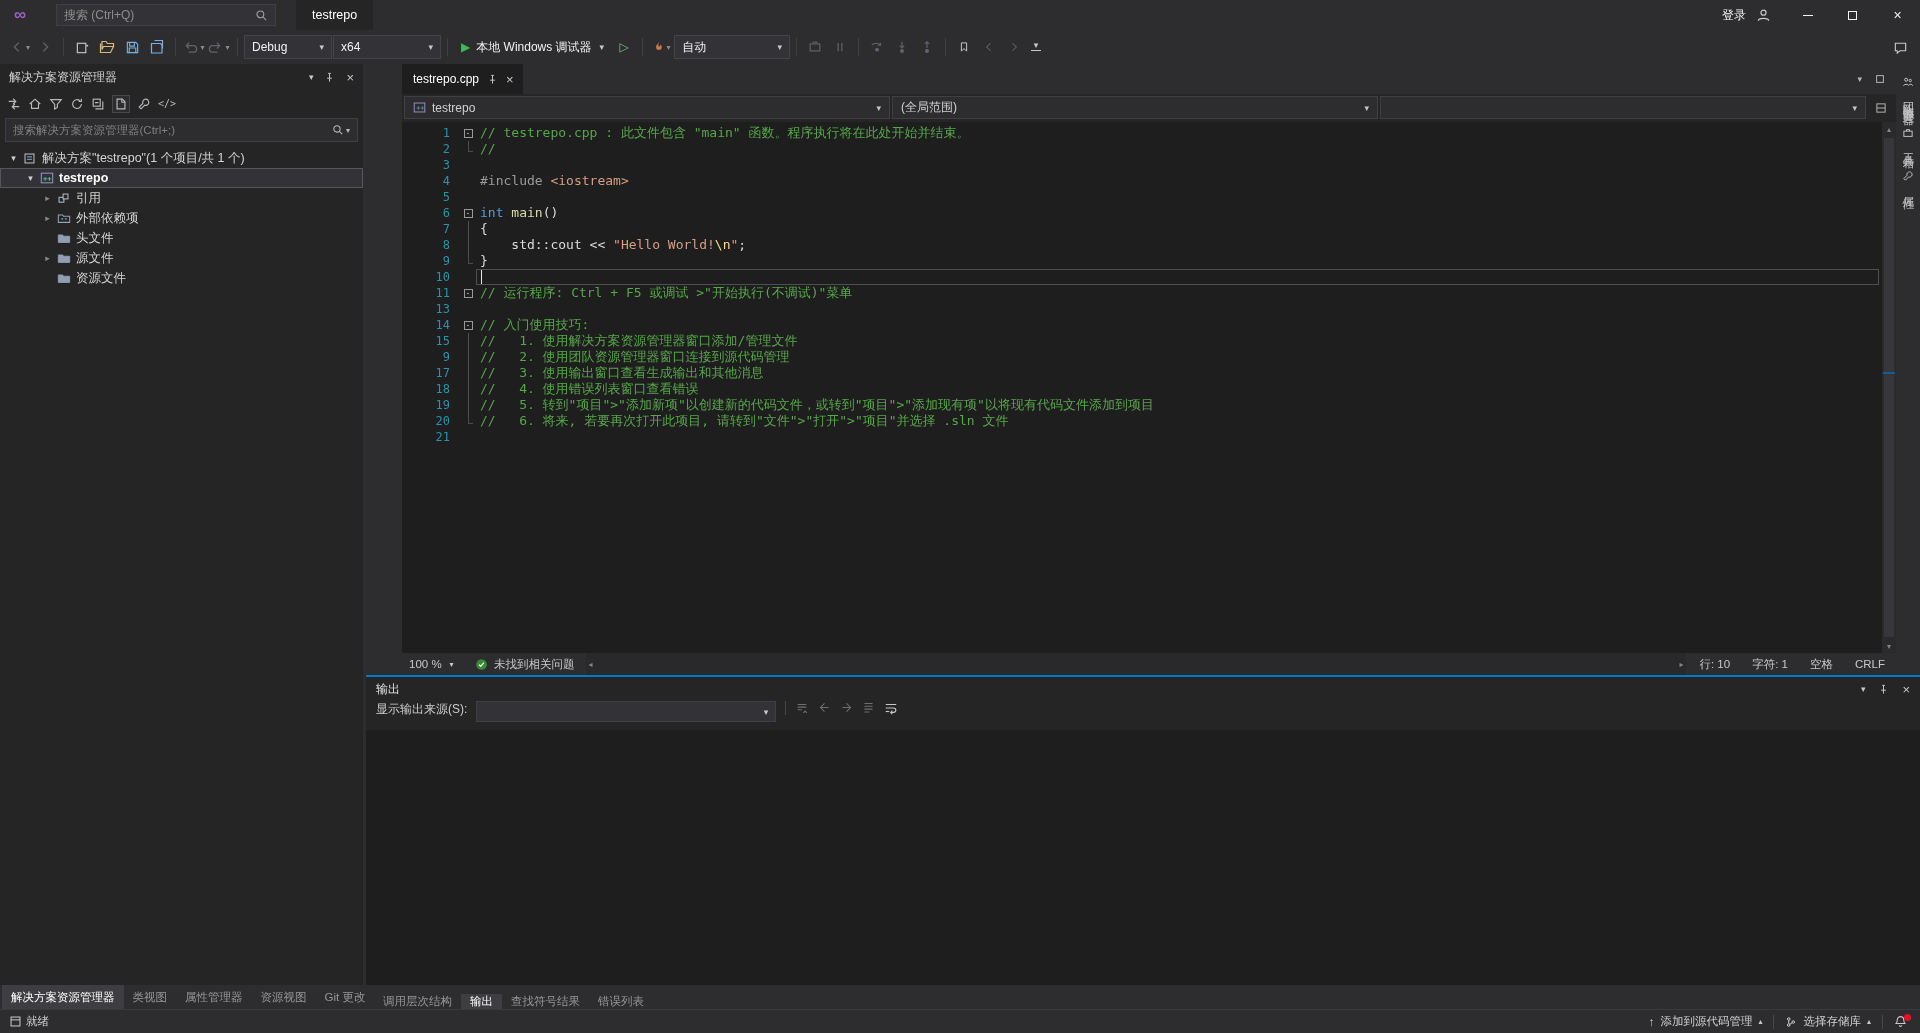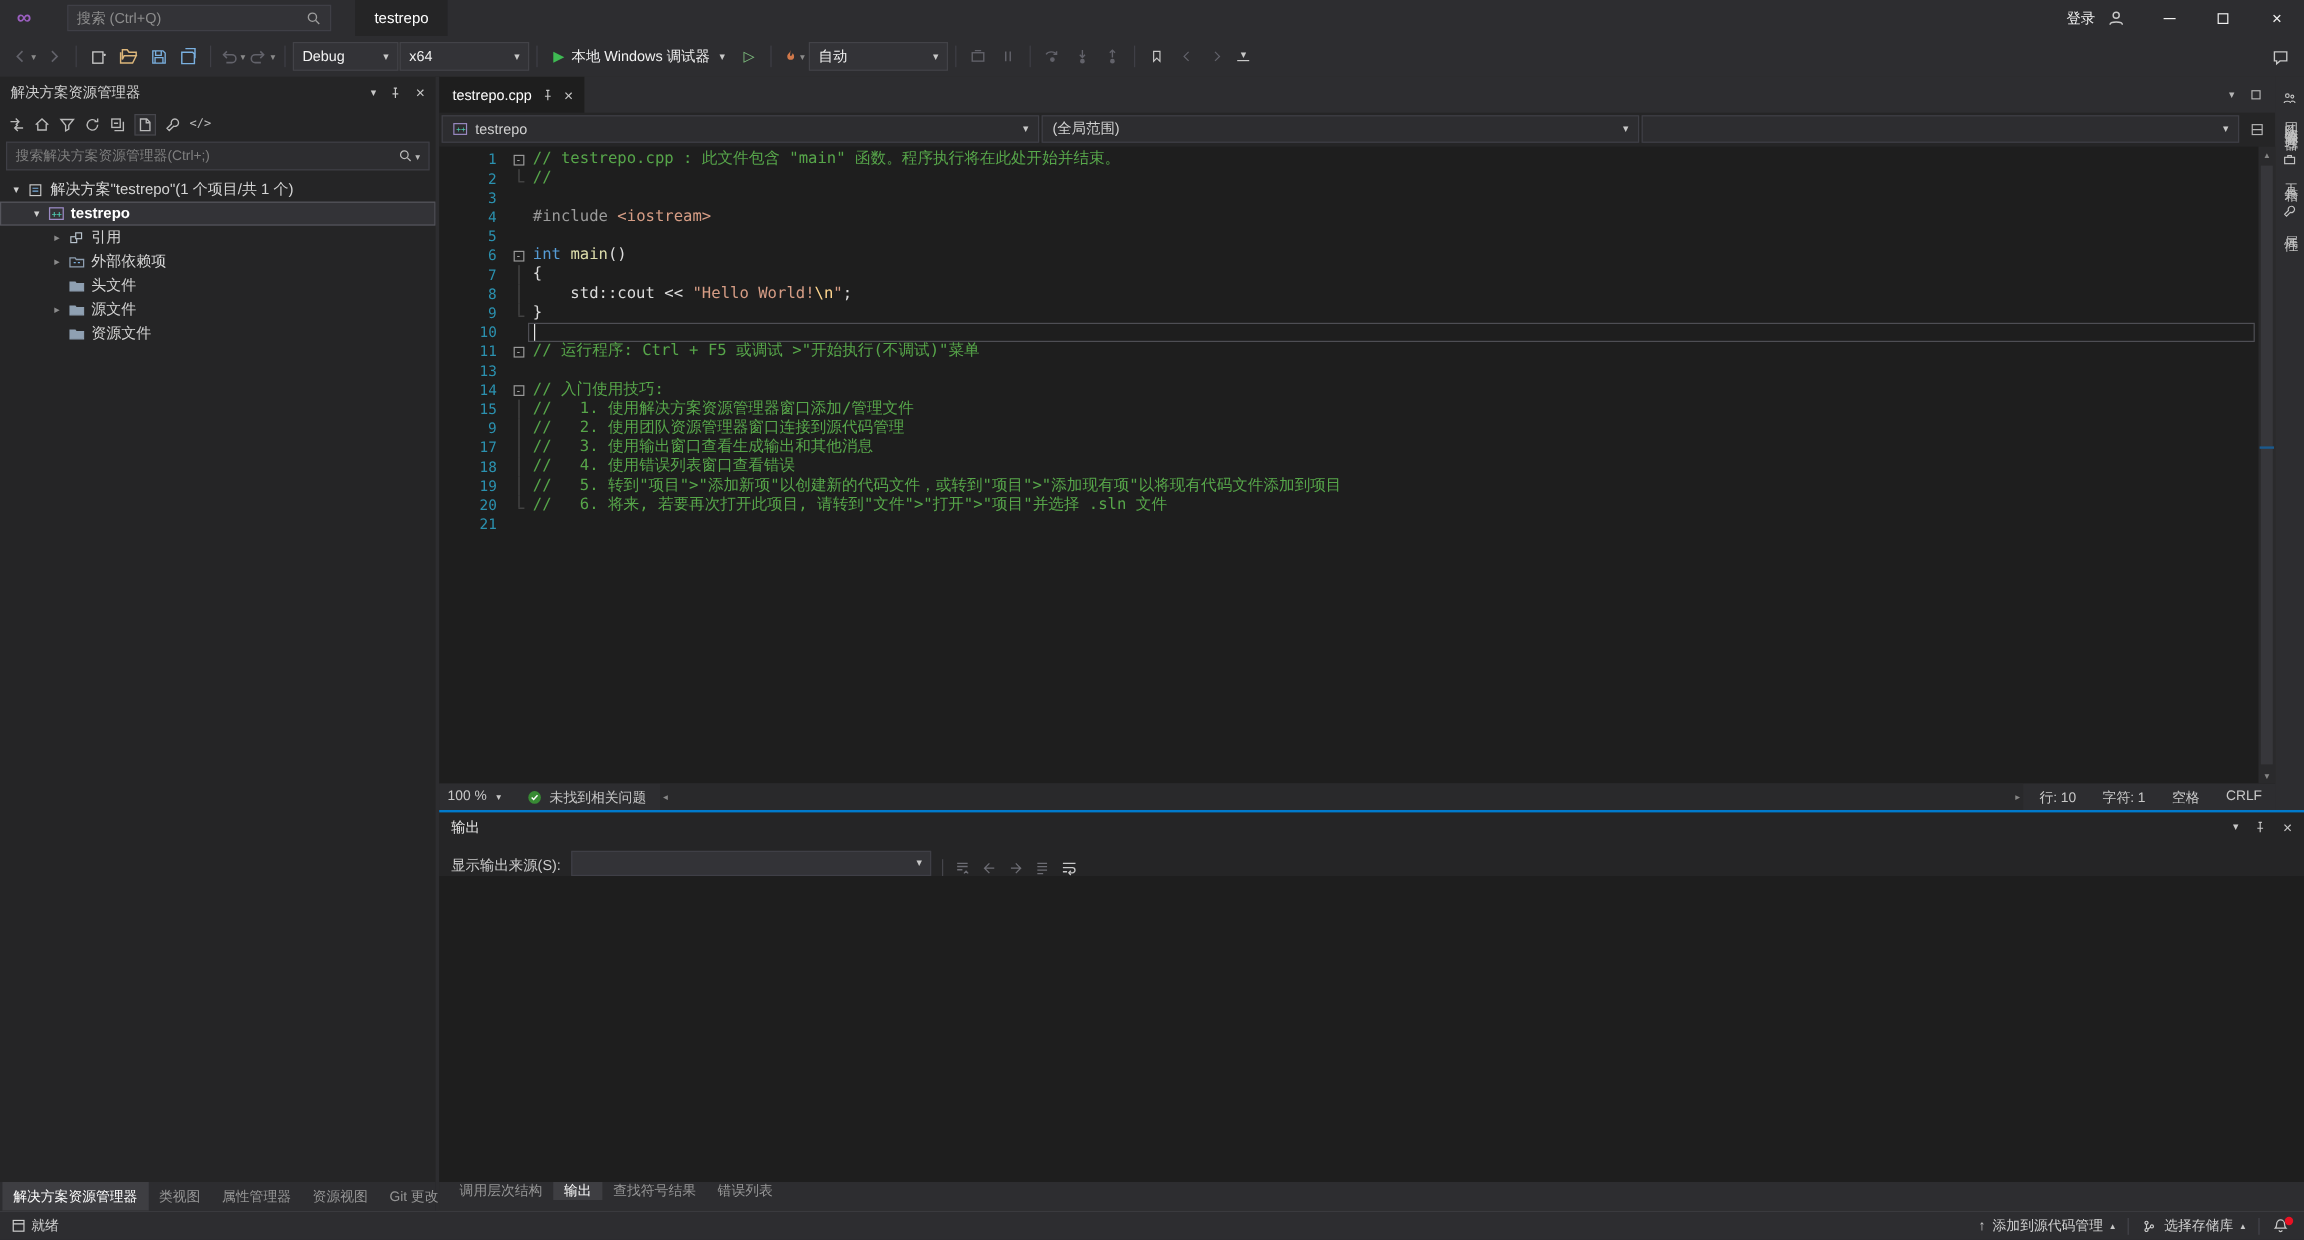"testrepo.cpp" .editor-main { margin-left: none -> 36px }
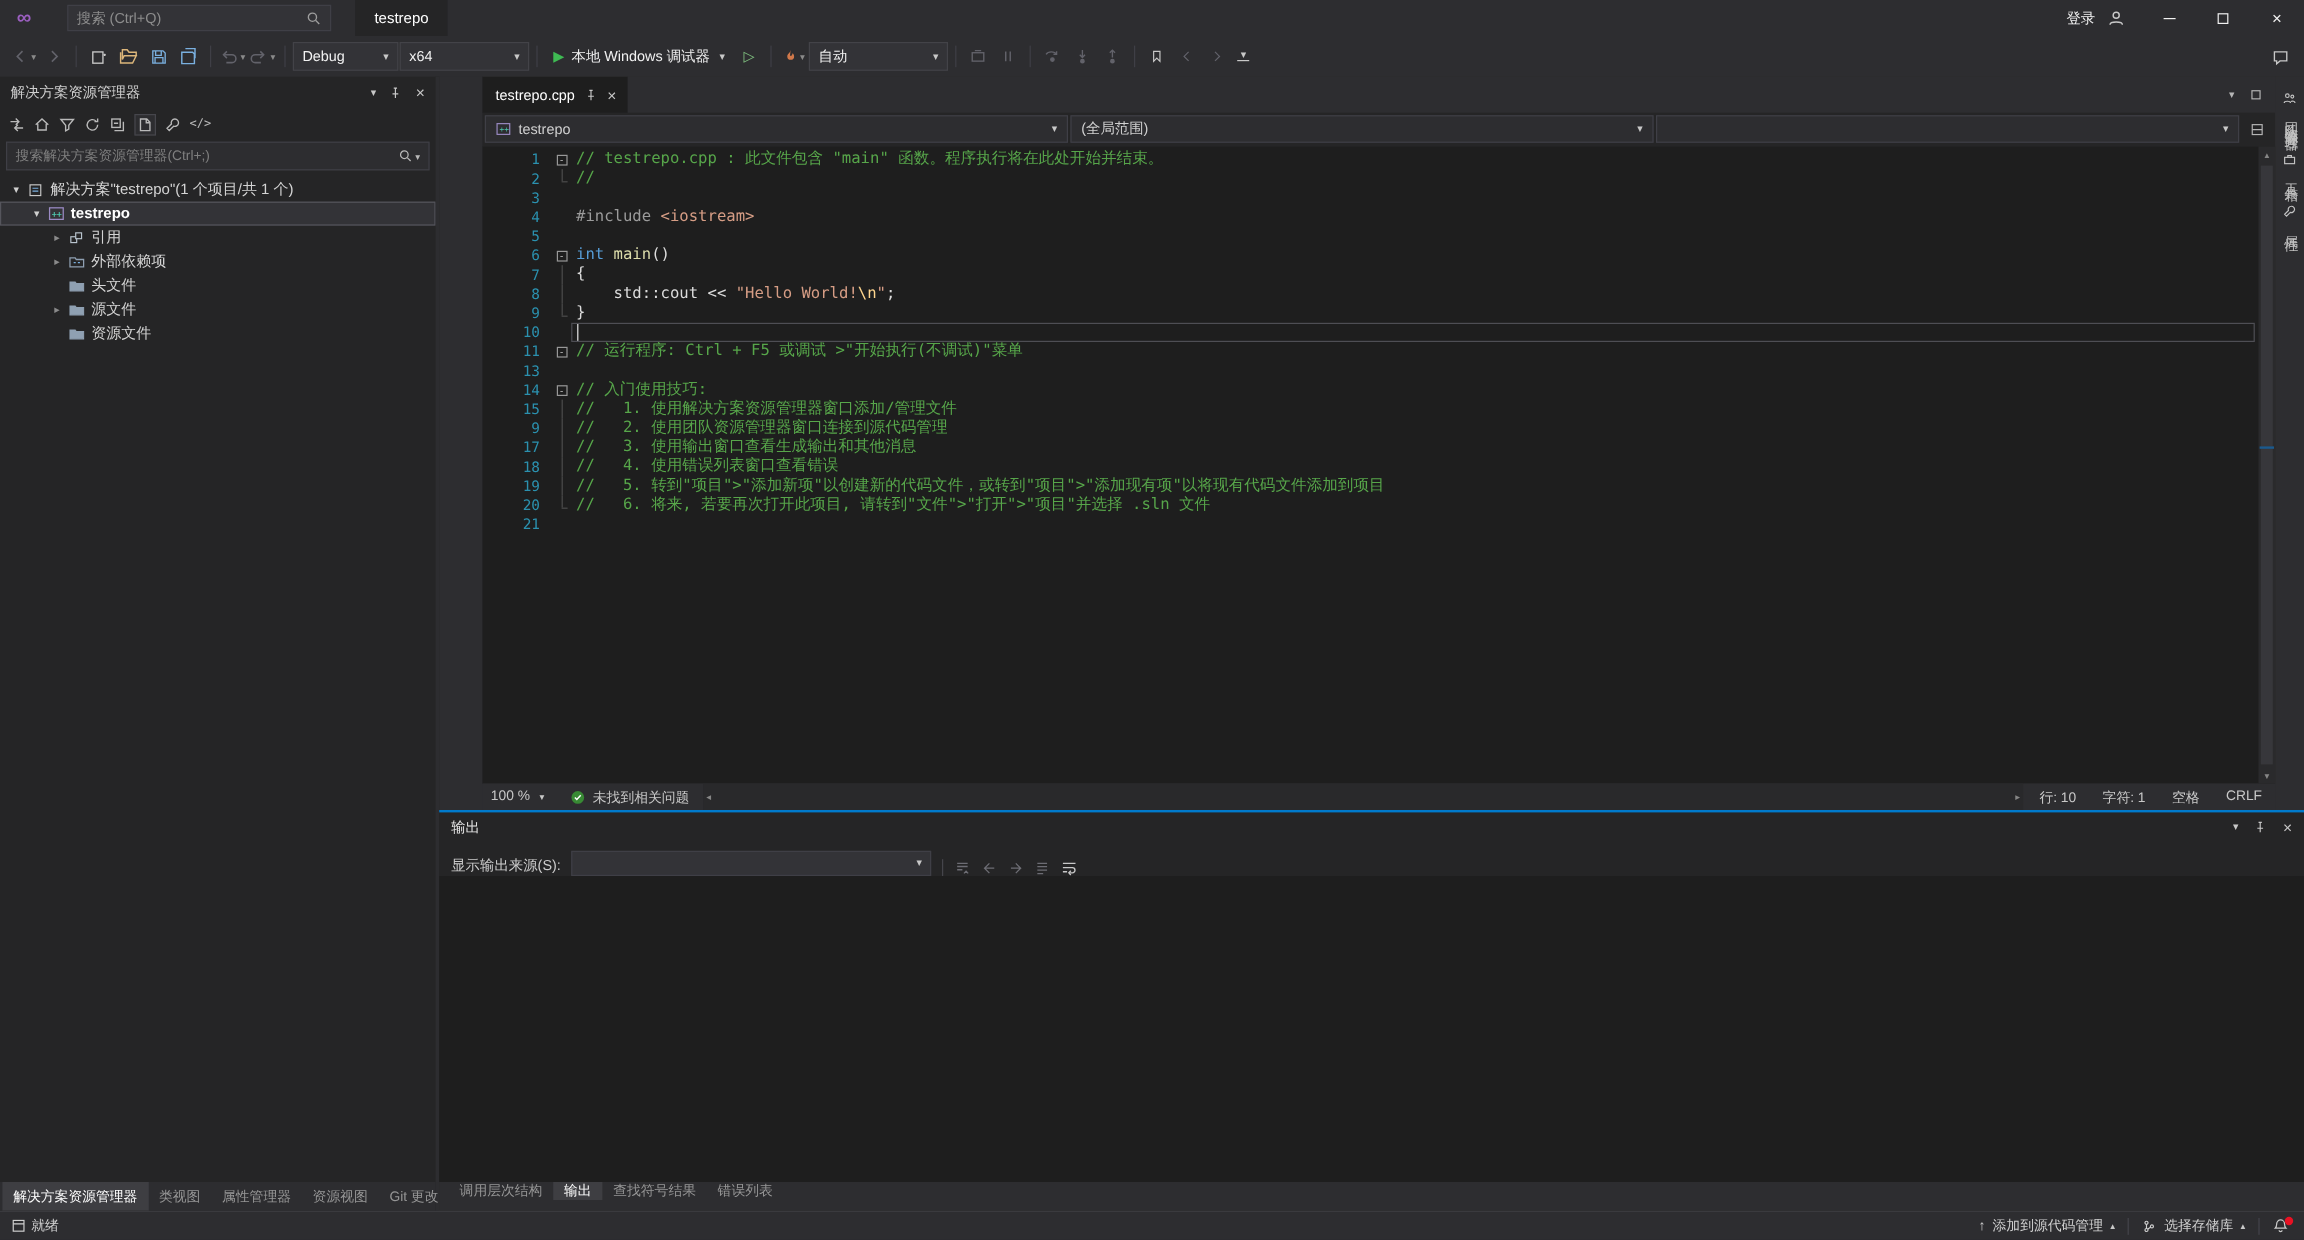"显示输出来源(S):" .bp-tools { align-items: flex-end -> flex-start }
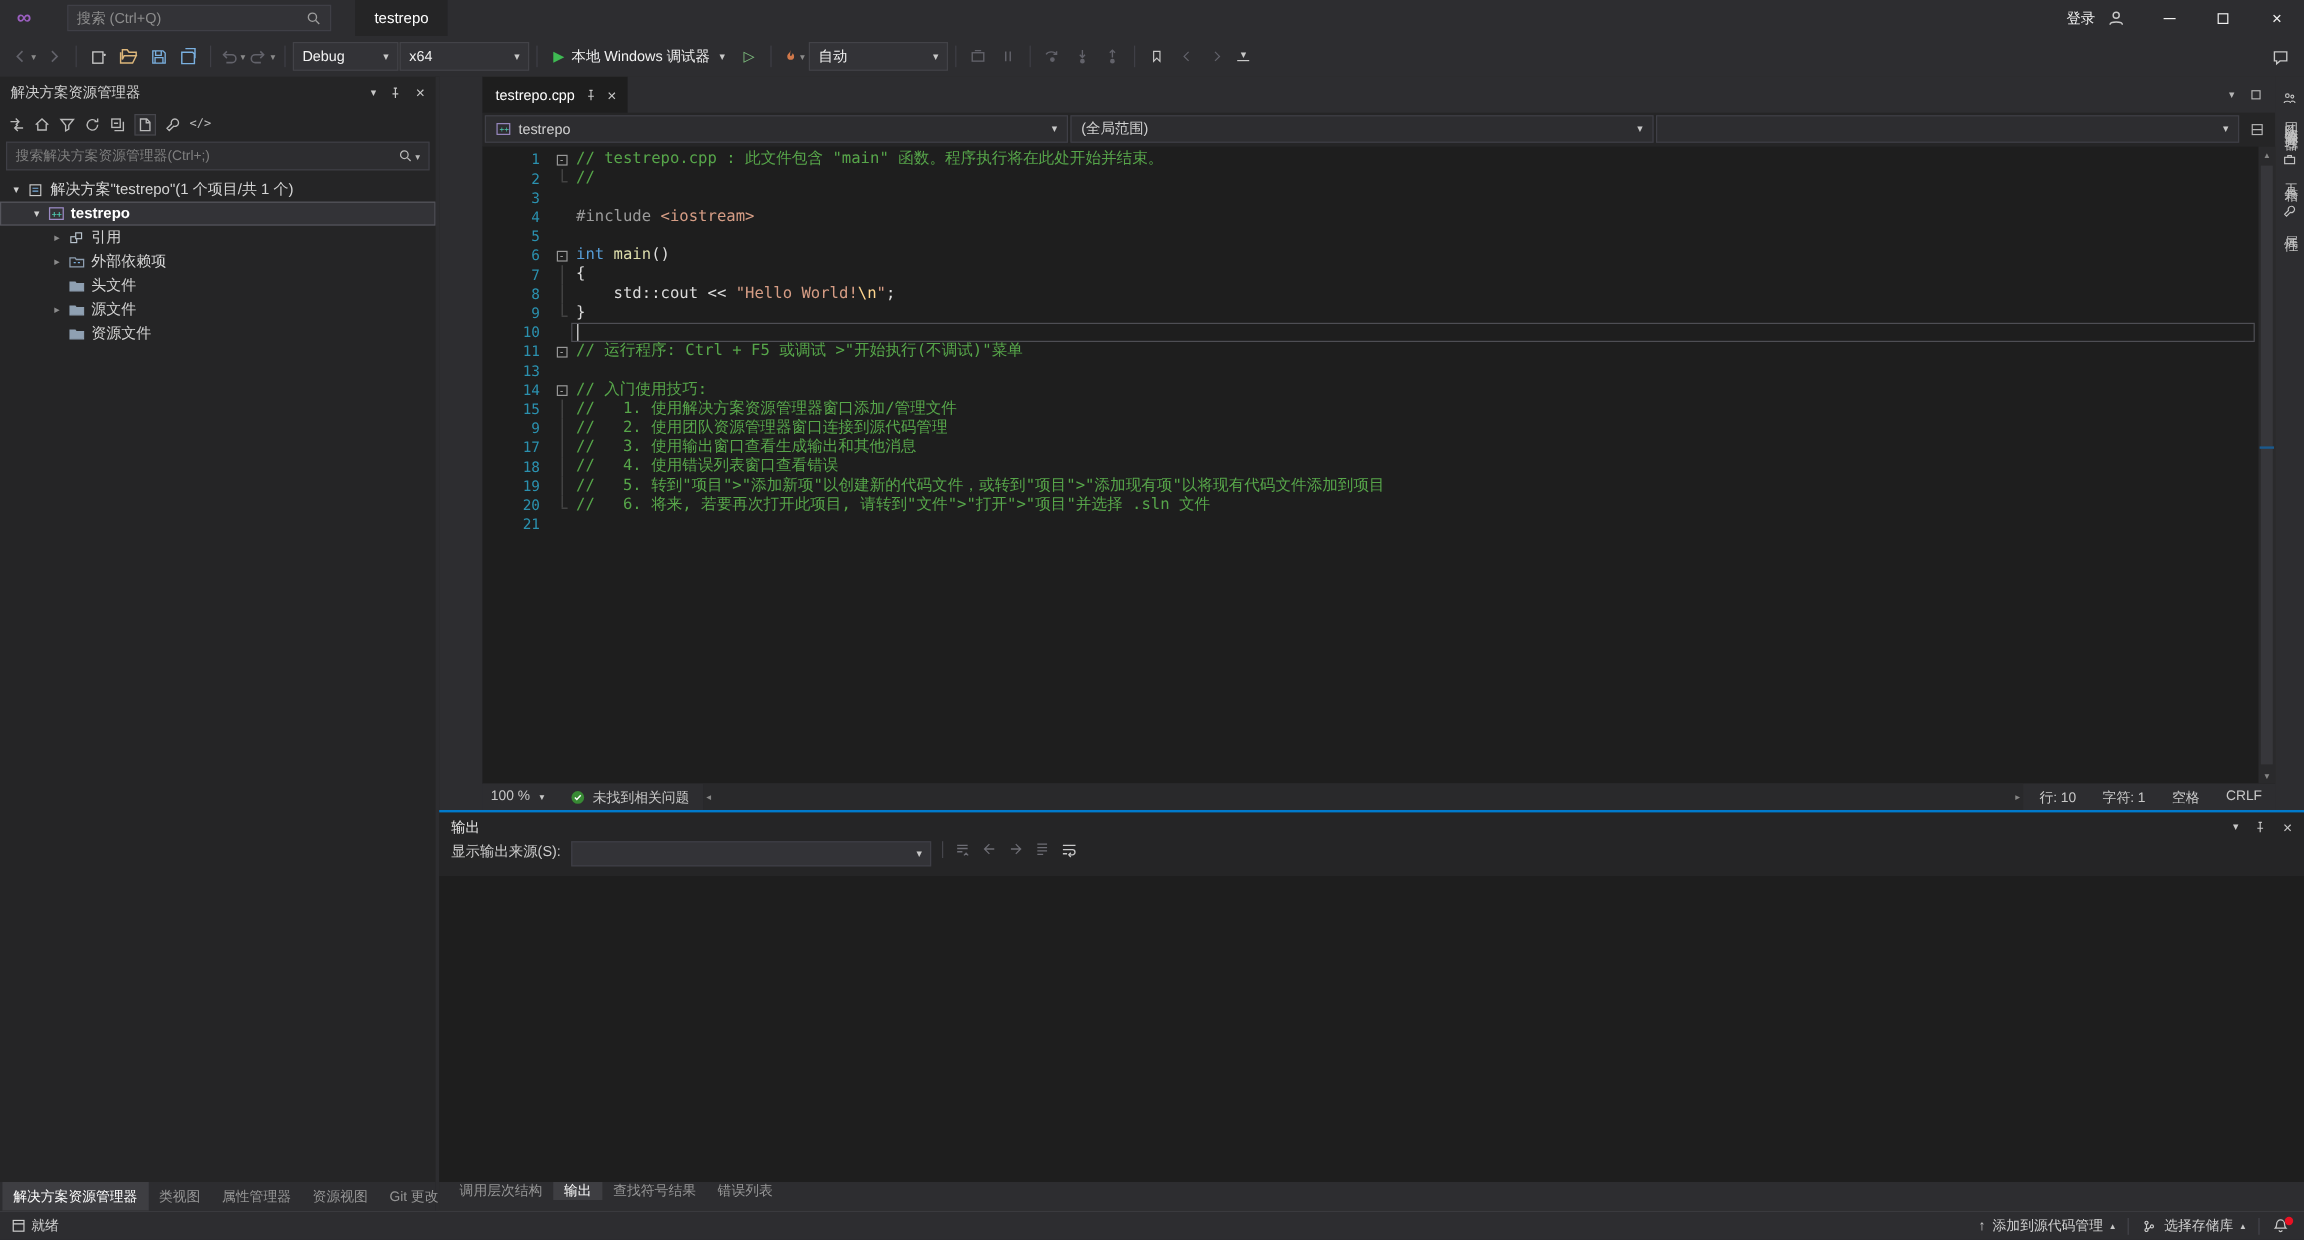"调用层次结构" .panel-tabs { align-items: flex-start -> flex-end }
